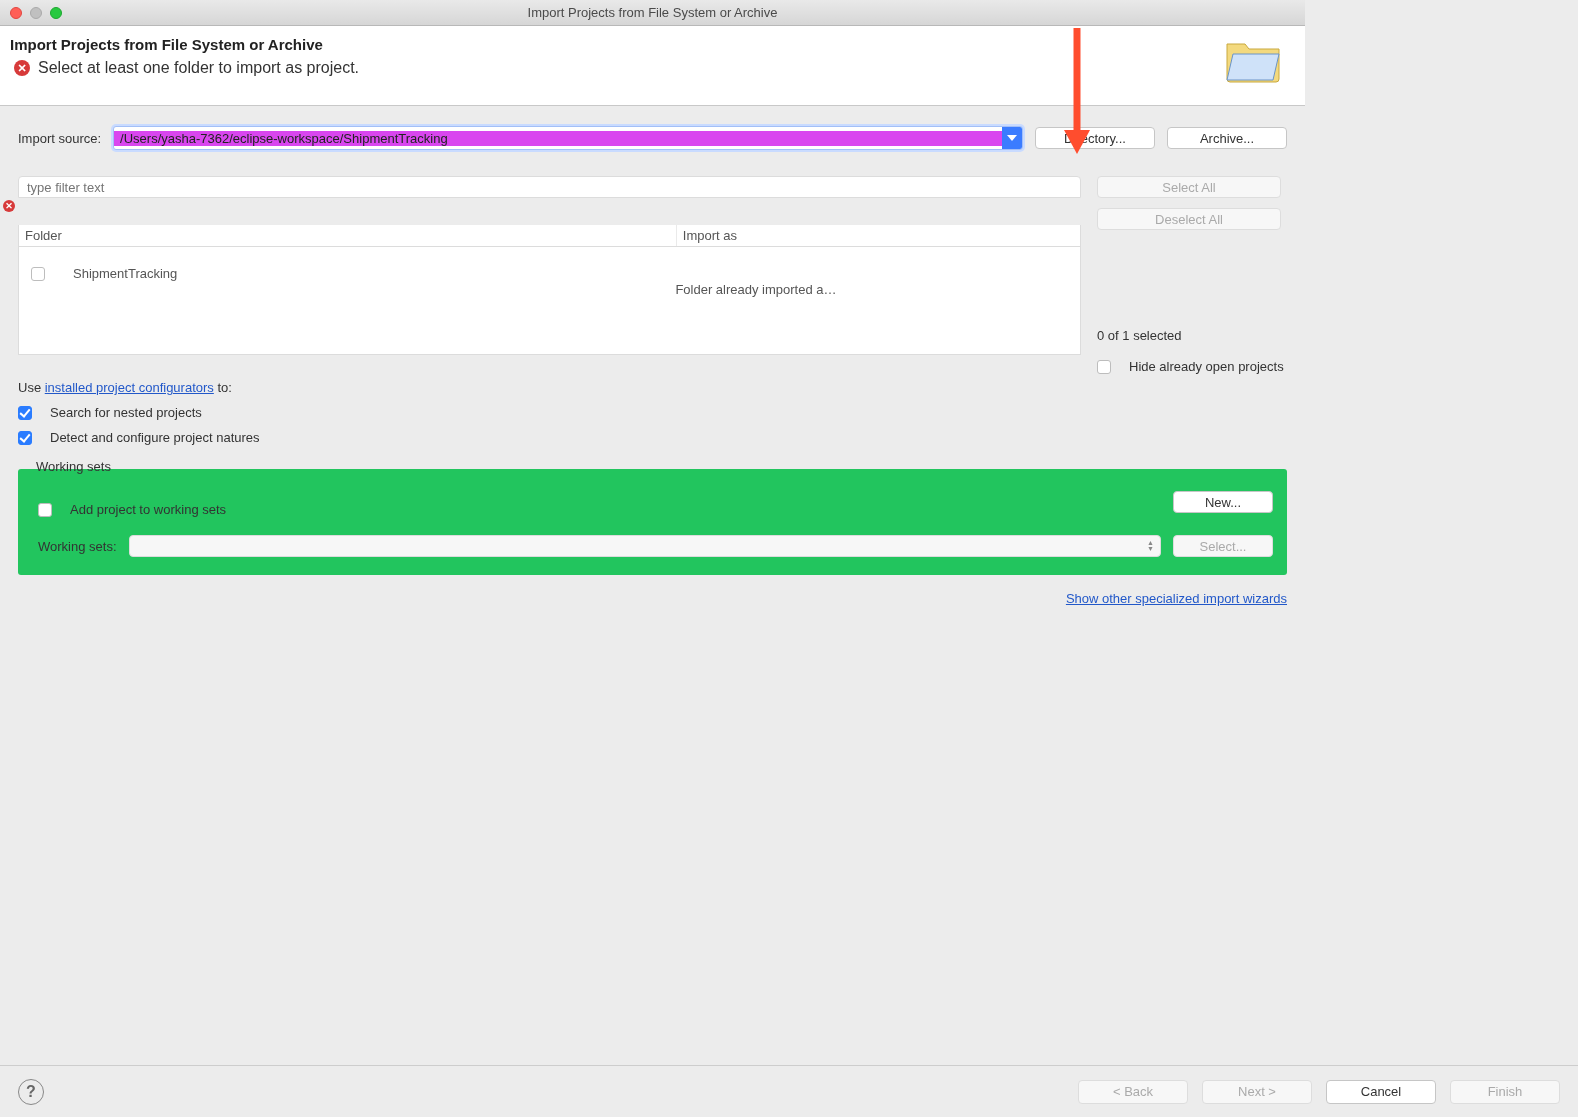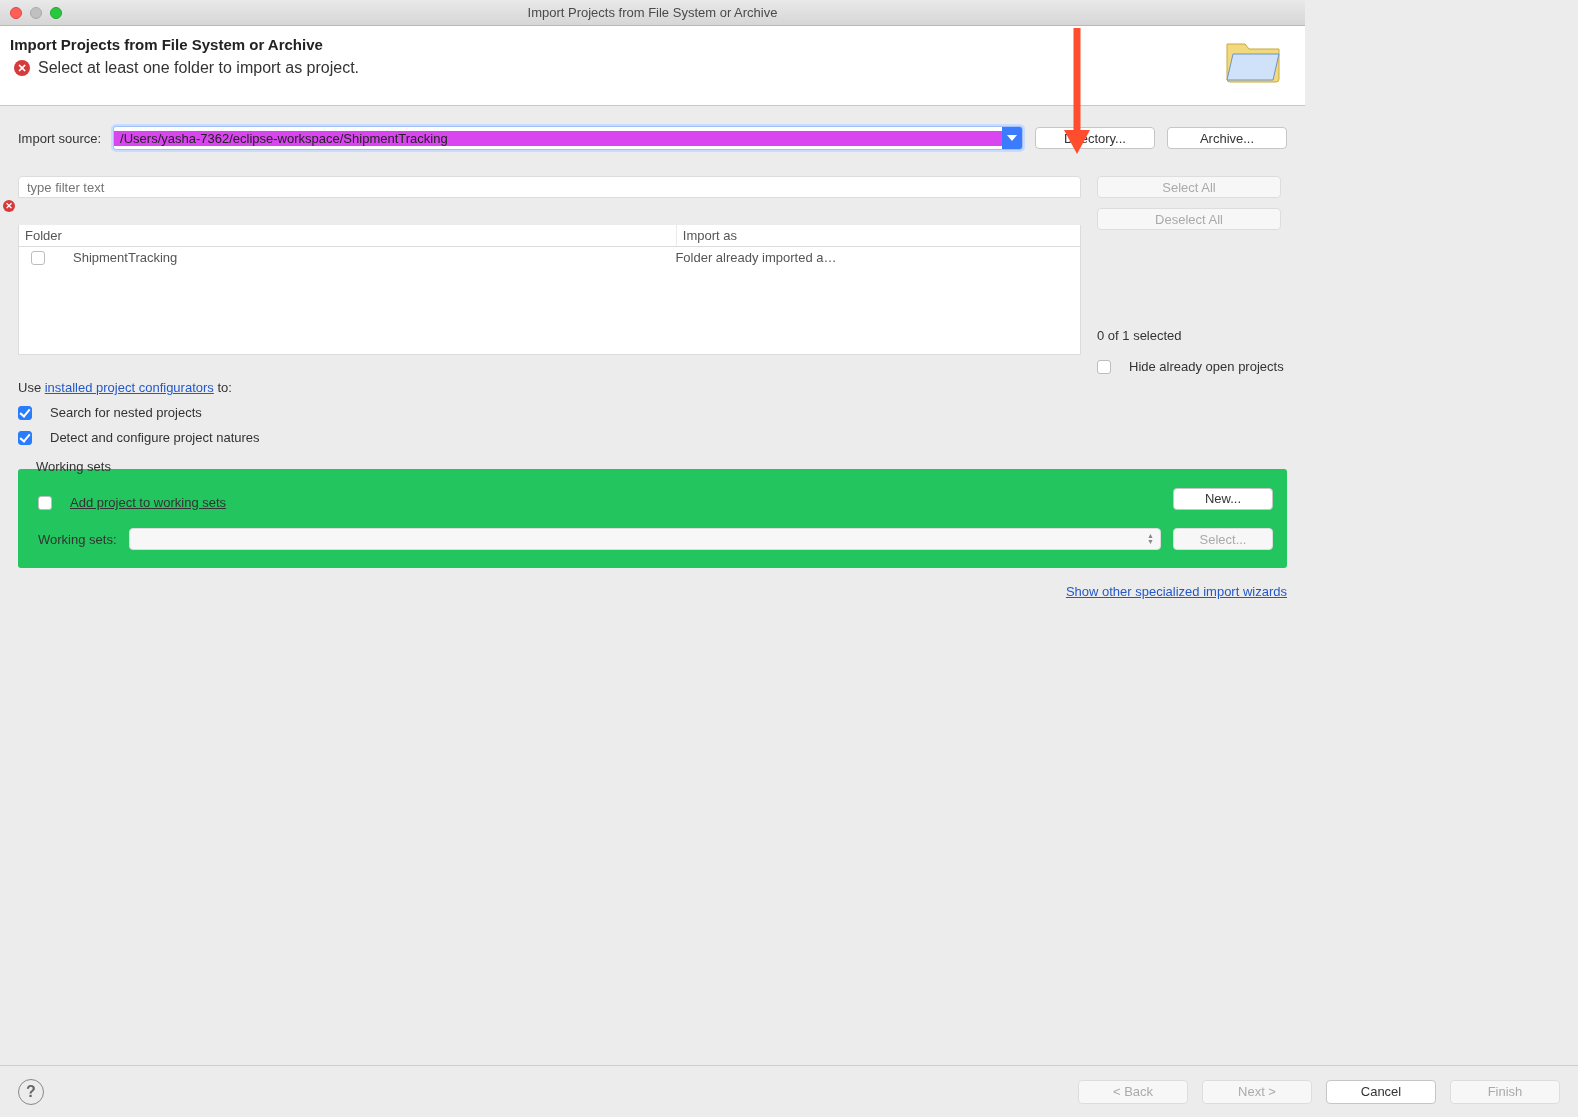"Folder already imported a…" .tr-import { margin-top: none -> 32px }
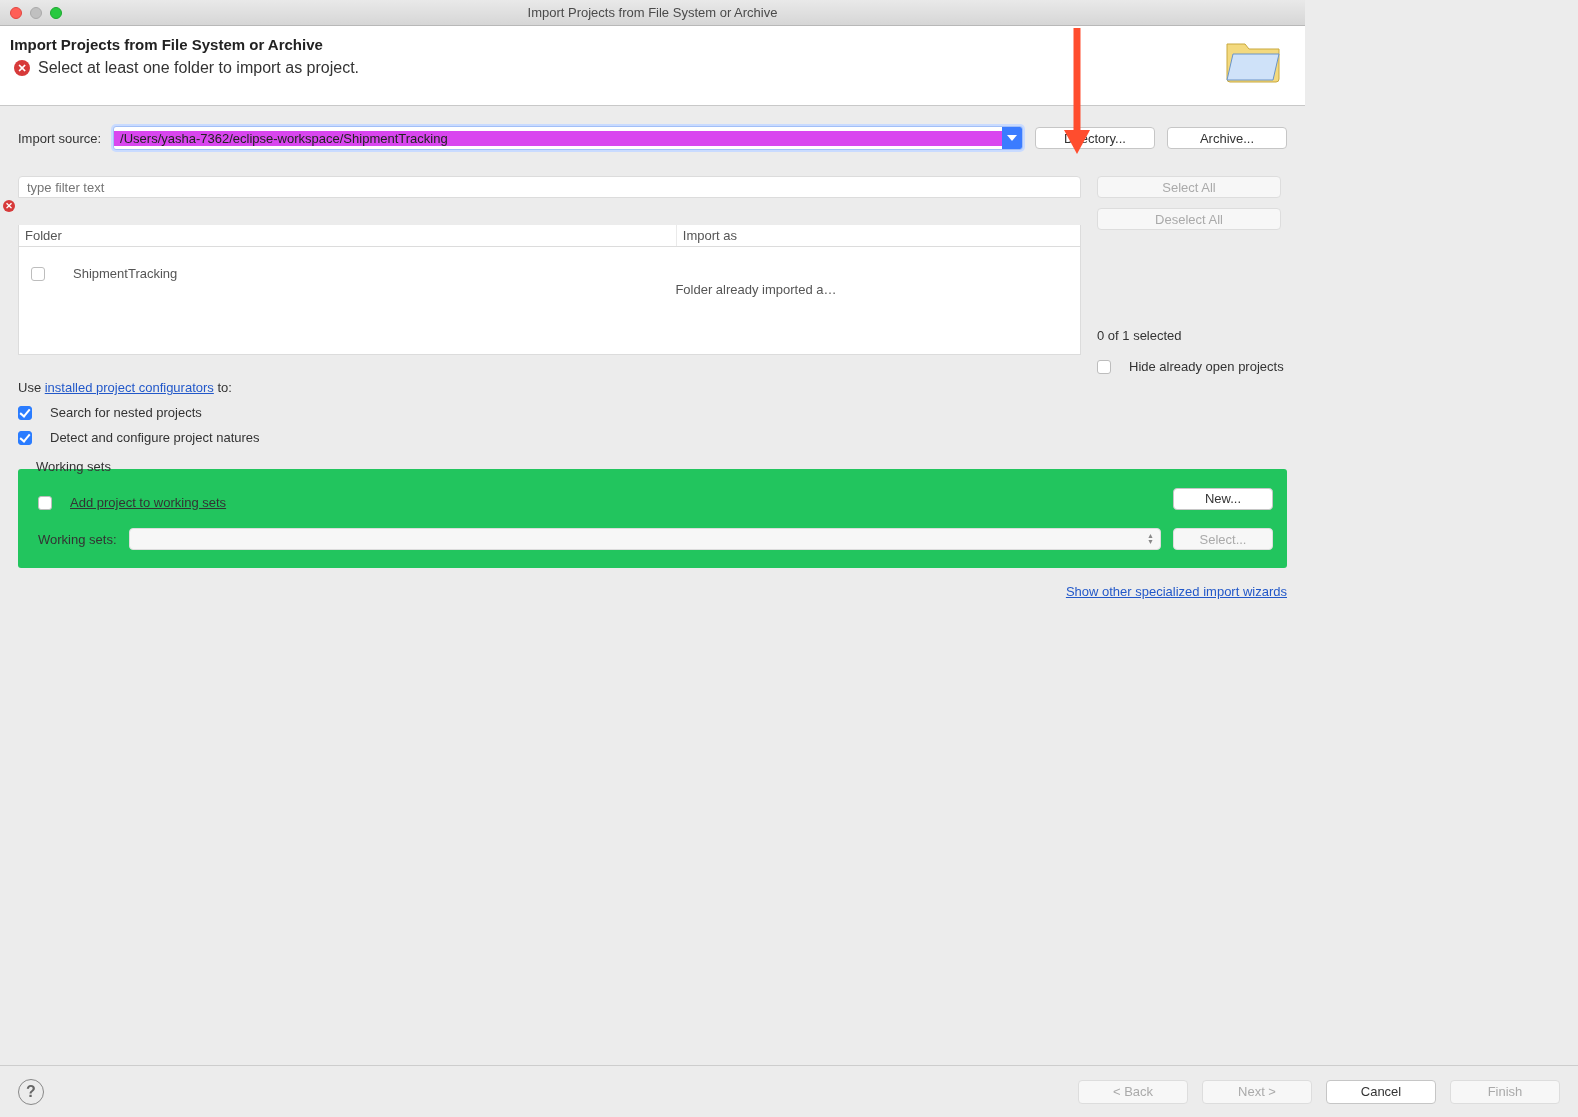"Add project to working sets" div.cb-row { margin-top: 8px -> 15px; text-decoration: underline -> none }
